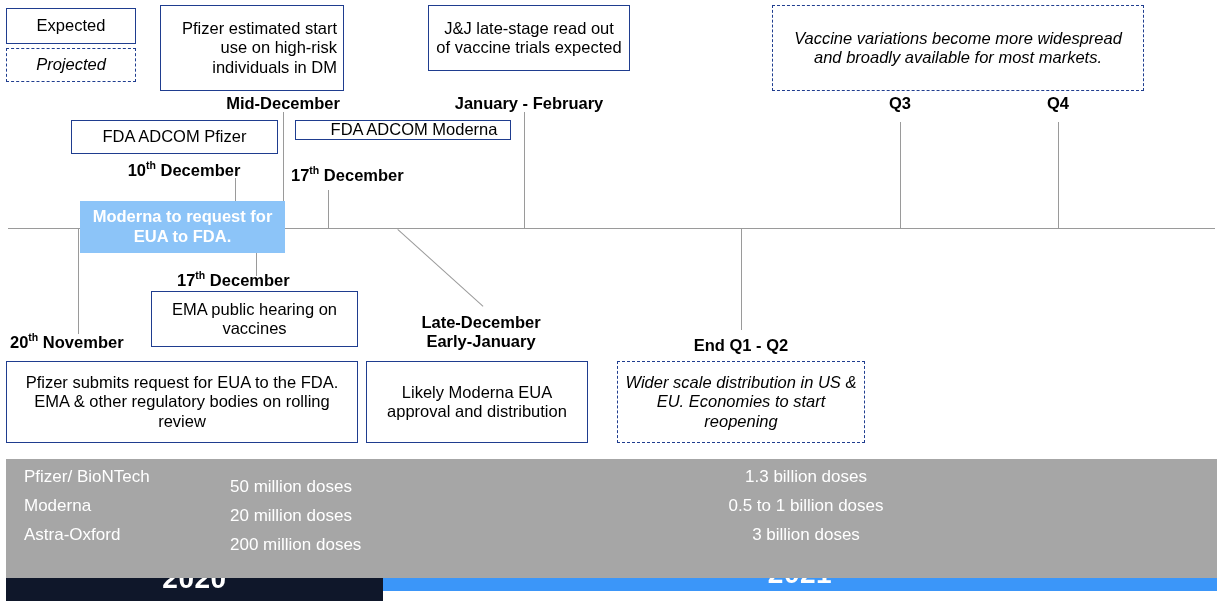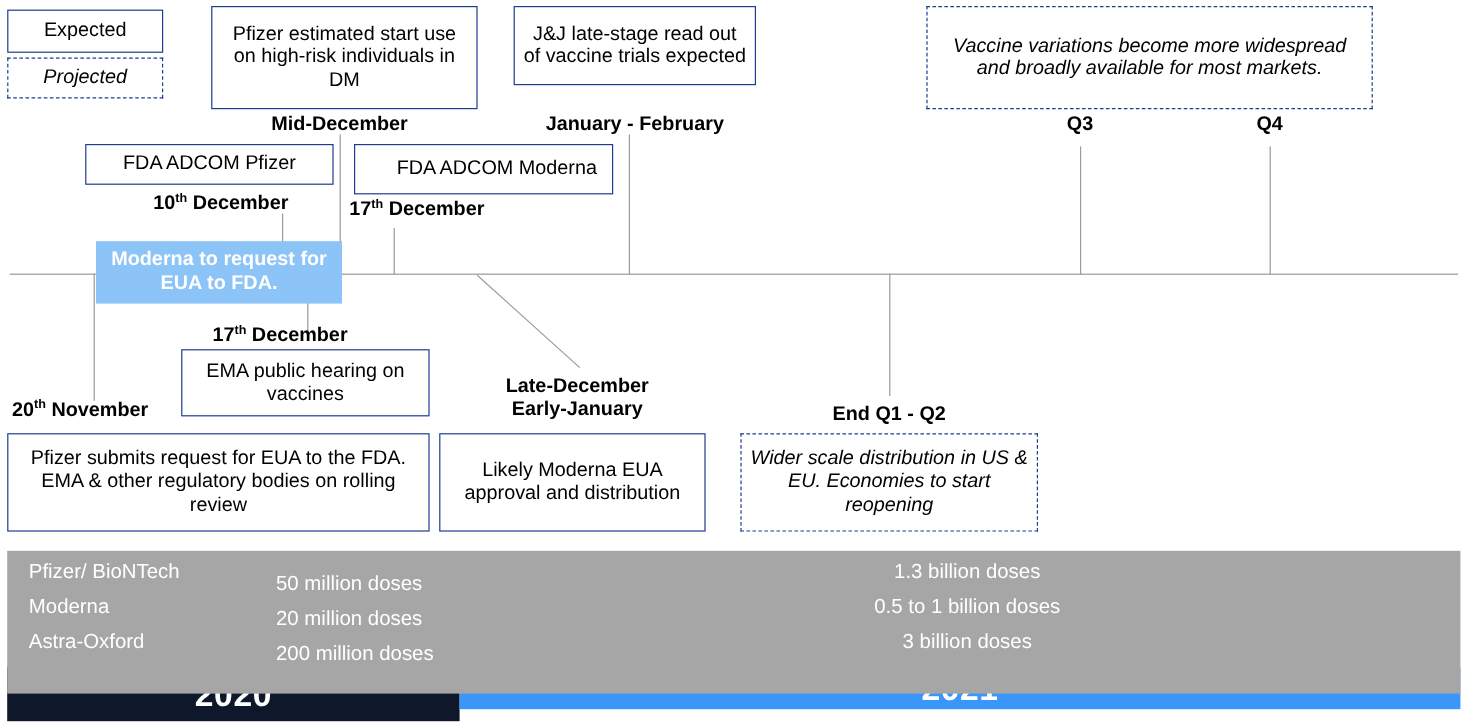"Pfizer estimated start use on" div.box { left: 176px -> 160px; text-align: none -> right; width: 222px -> 184px }
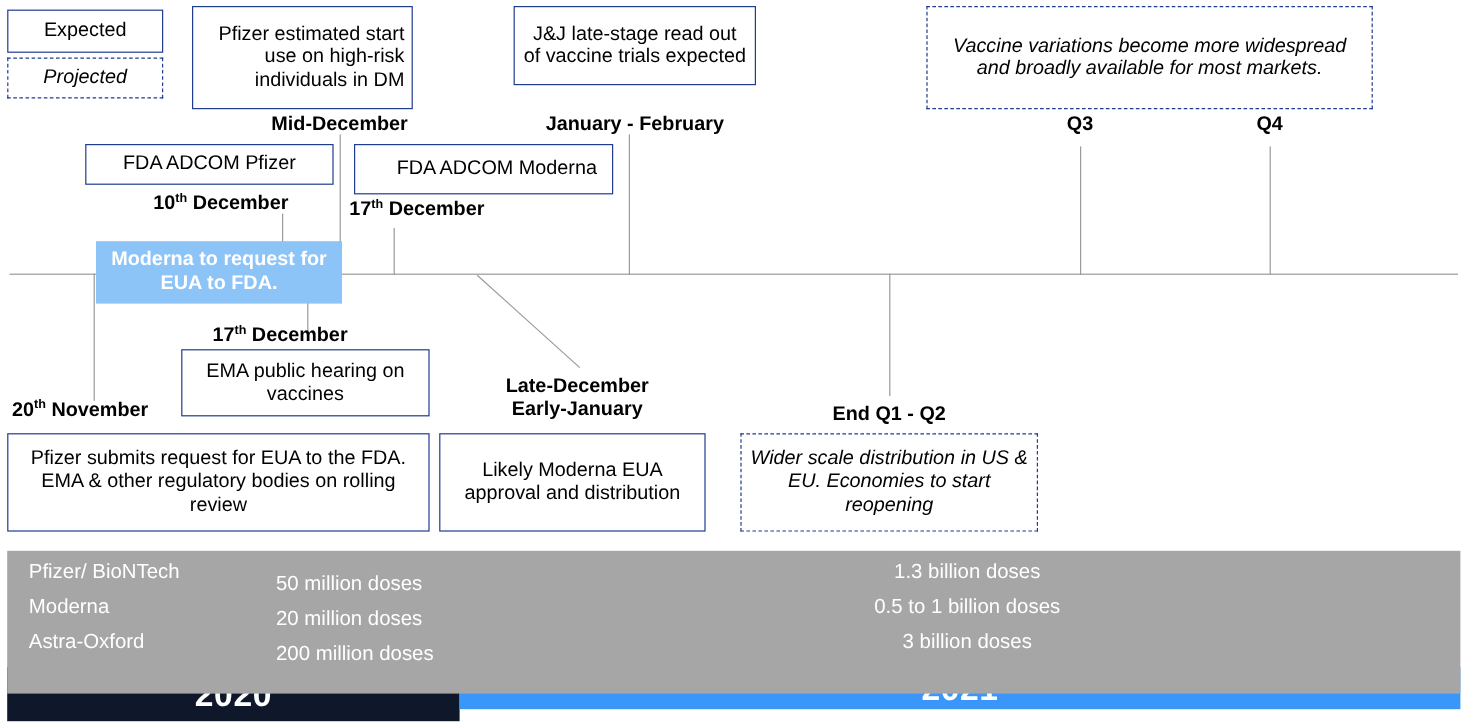"FDA ADCOM Moderna" div.box { height: 42px -> 20px }
